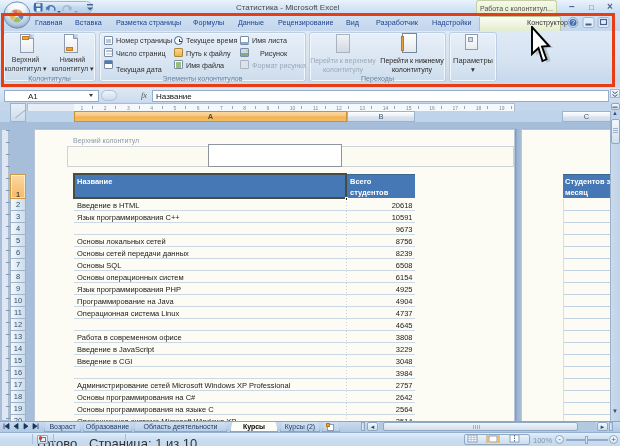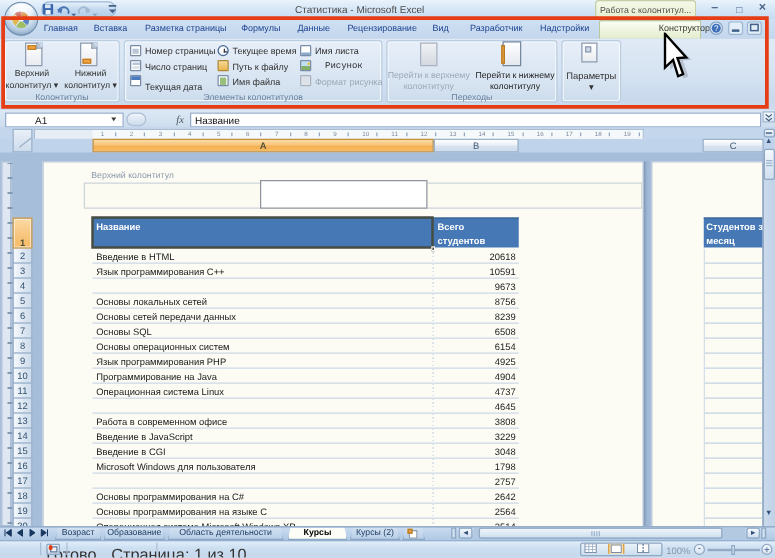"Рисунок" div.ab { font-family: Liberation Mono, monospace -> none }
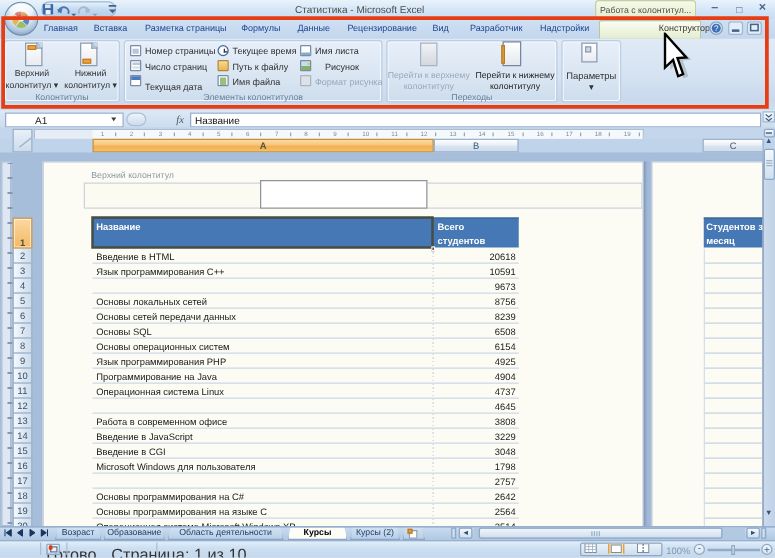"Microsoft Windows для пользователя" b { html: <b>Microsoft Windows для пользователя</b> -> none }
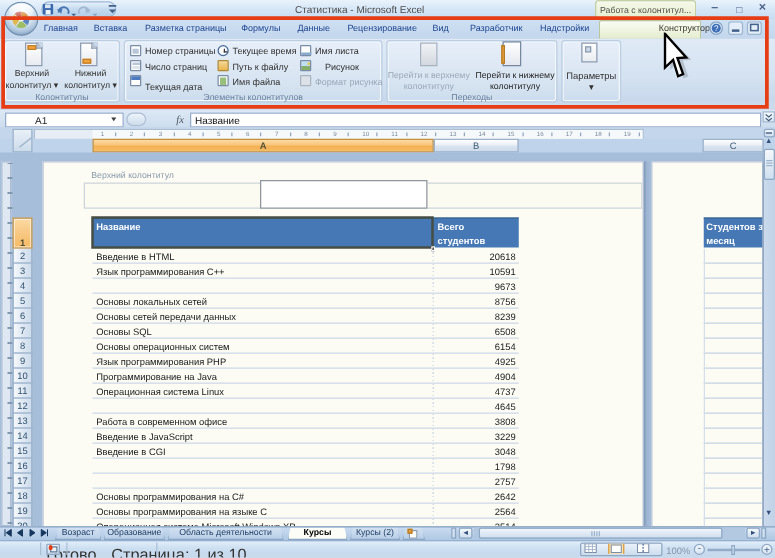"1798" s { text: 1798 -> 3984 }
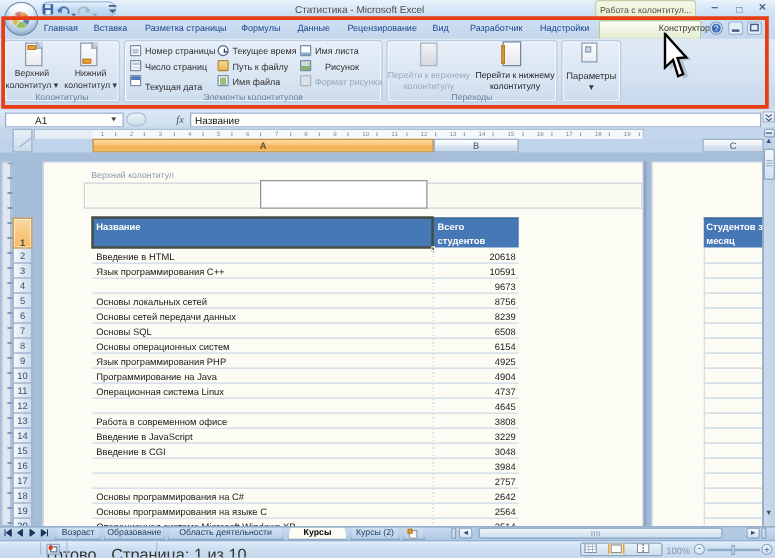"Администрирование сетей Microsoft" b { html: none -> <b>Администрирование сетей Microsoft Windows XP Professional</b> }
